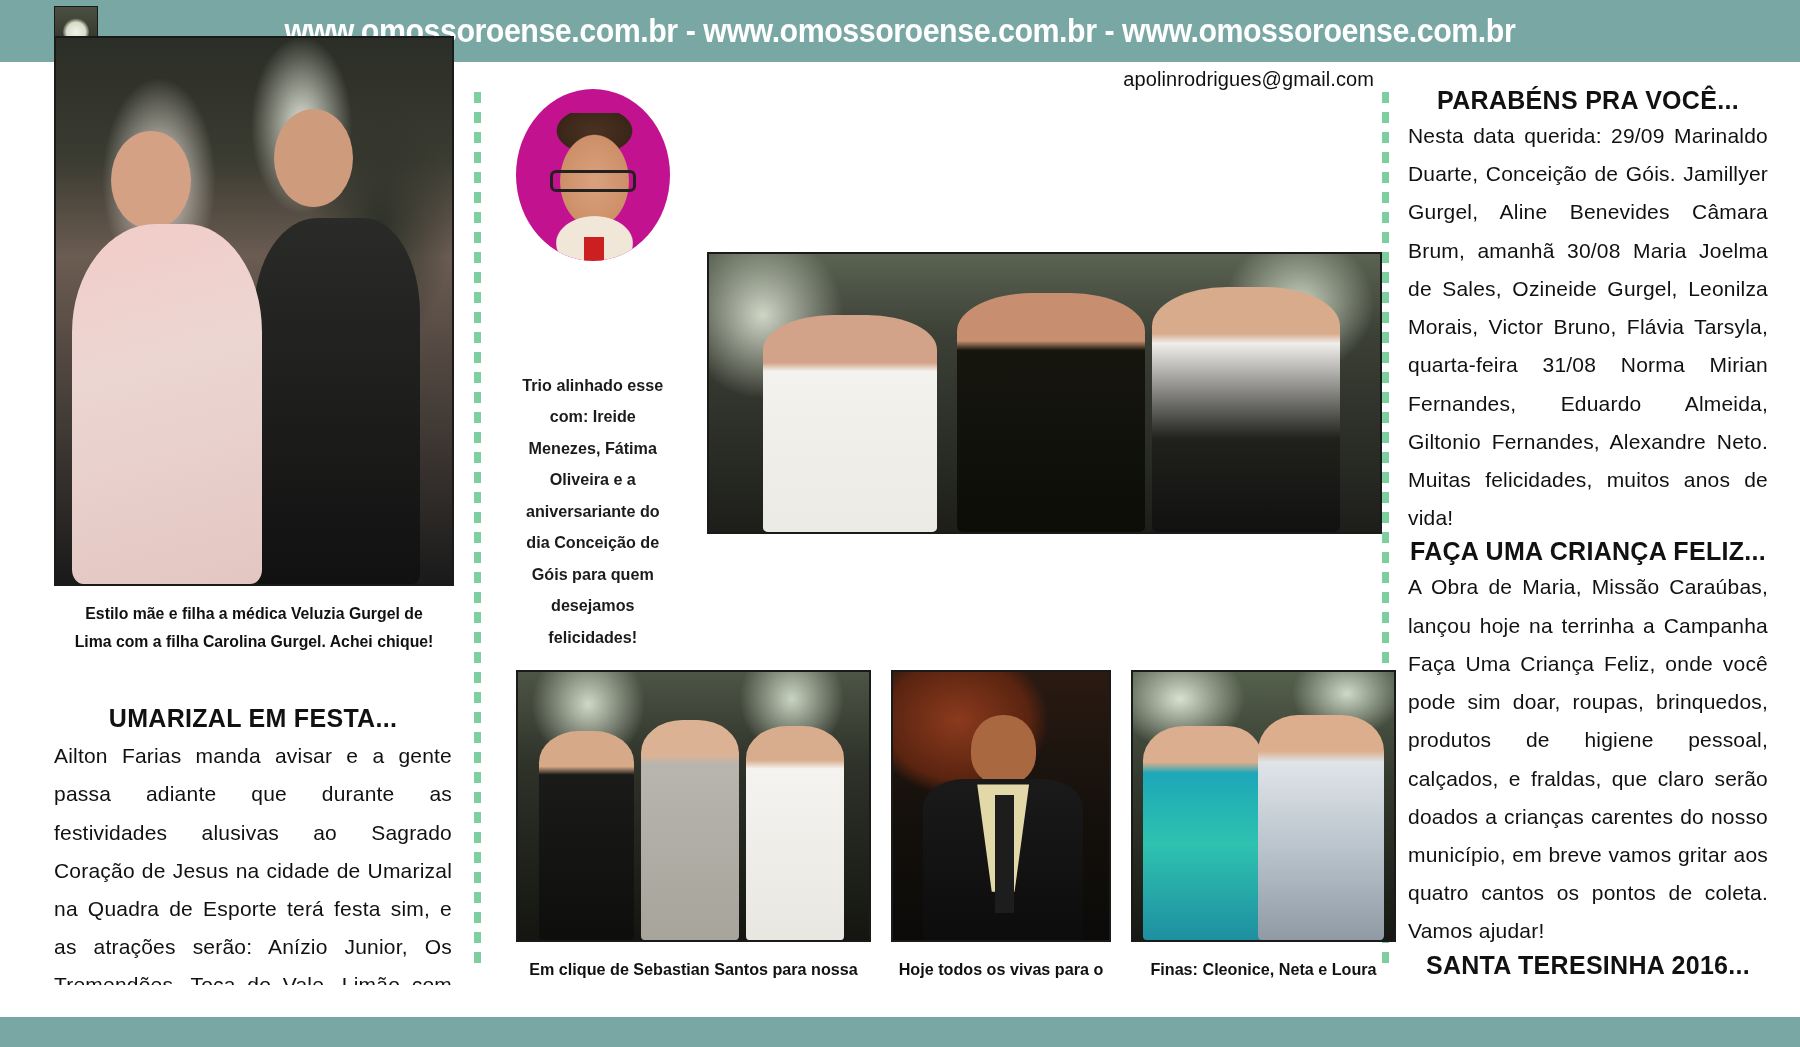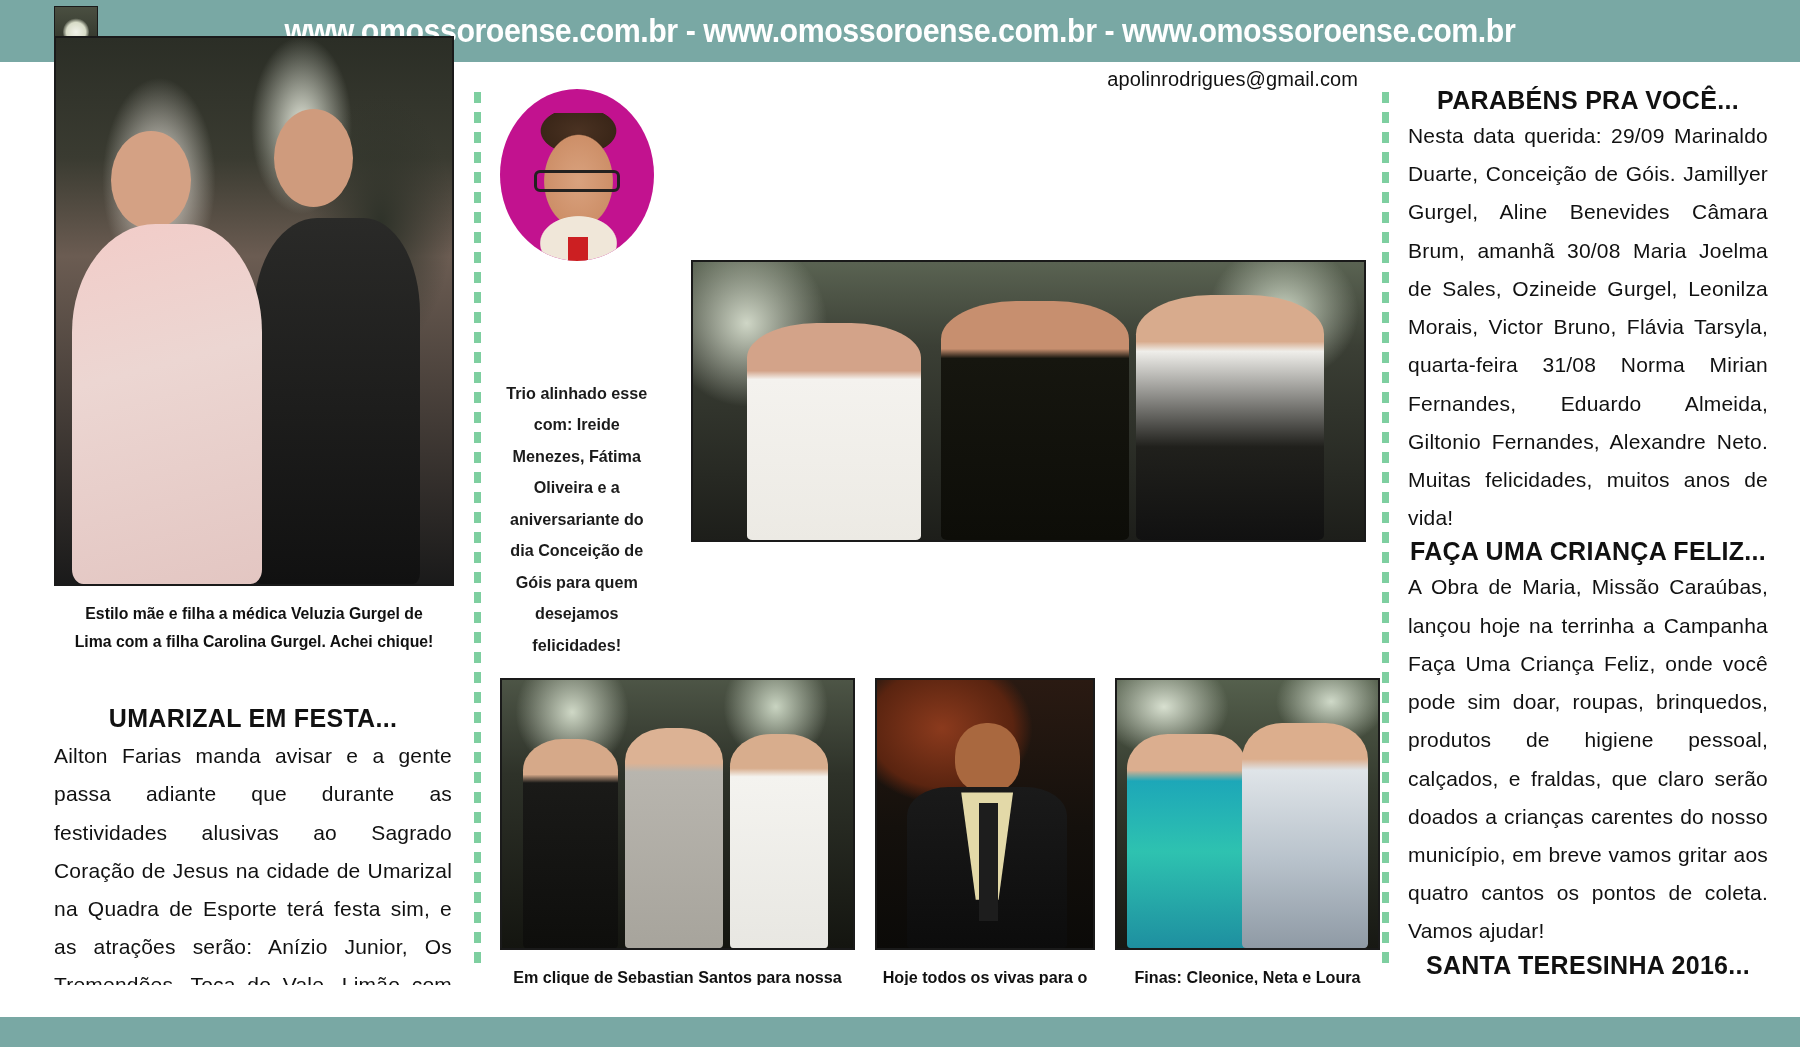"apolinrodrigues@gmail.com" .col-center { left: 500px -> 516px }
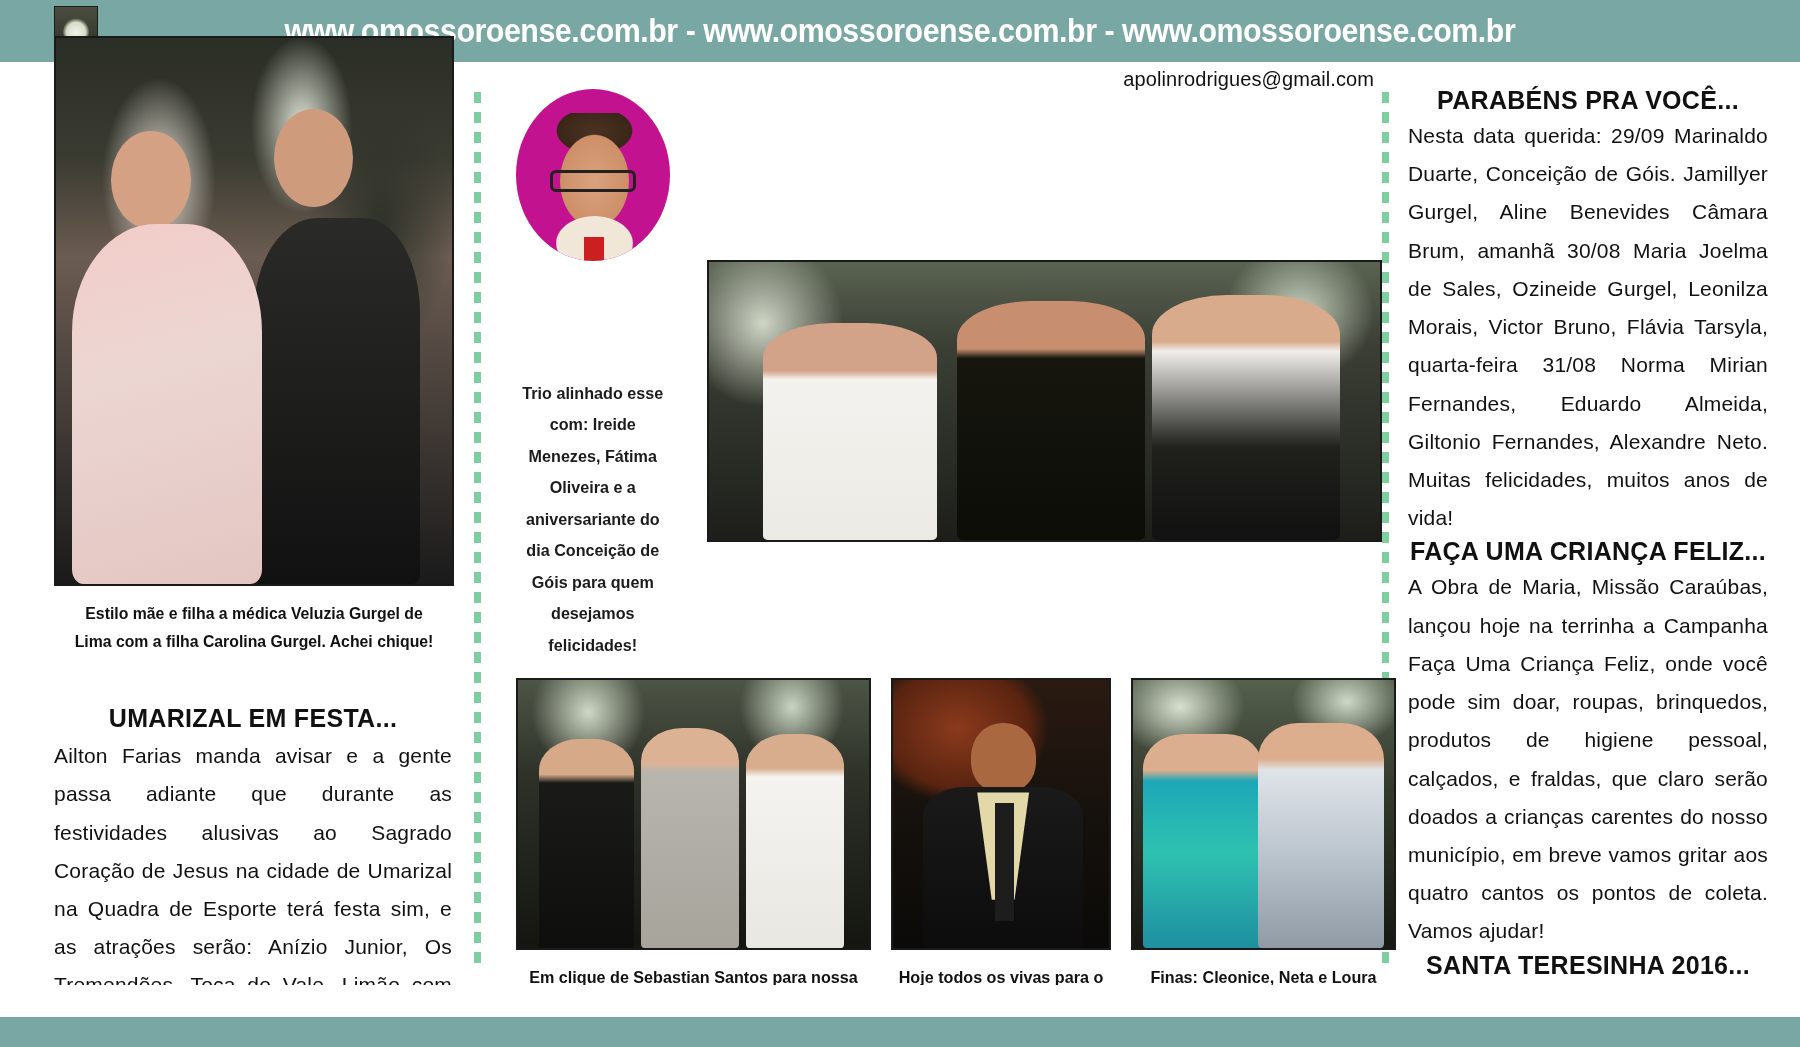"Trio alinhado esse com: Ireide" .center-mid { margin-top: 8px -> none }
